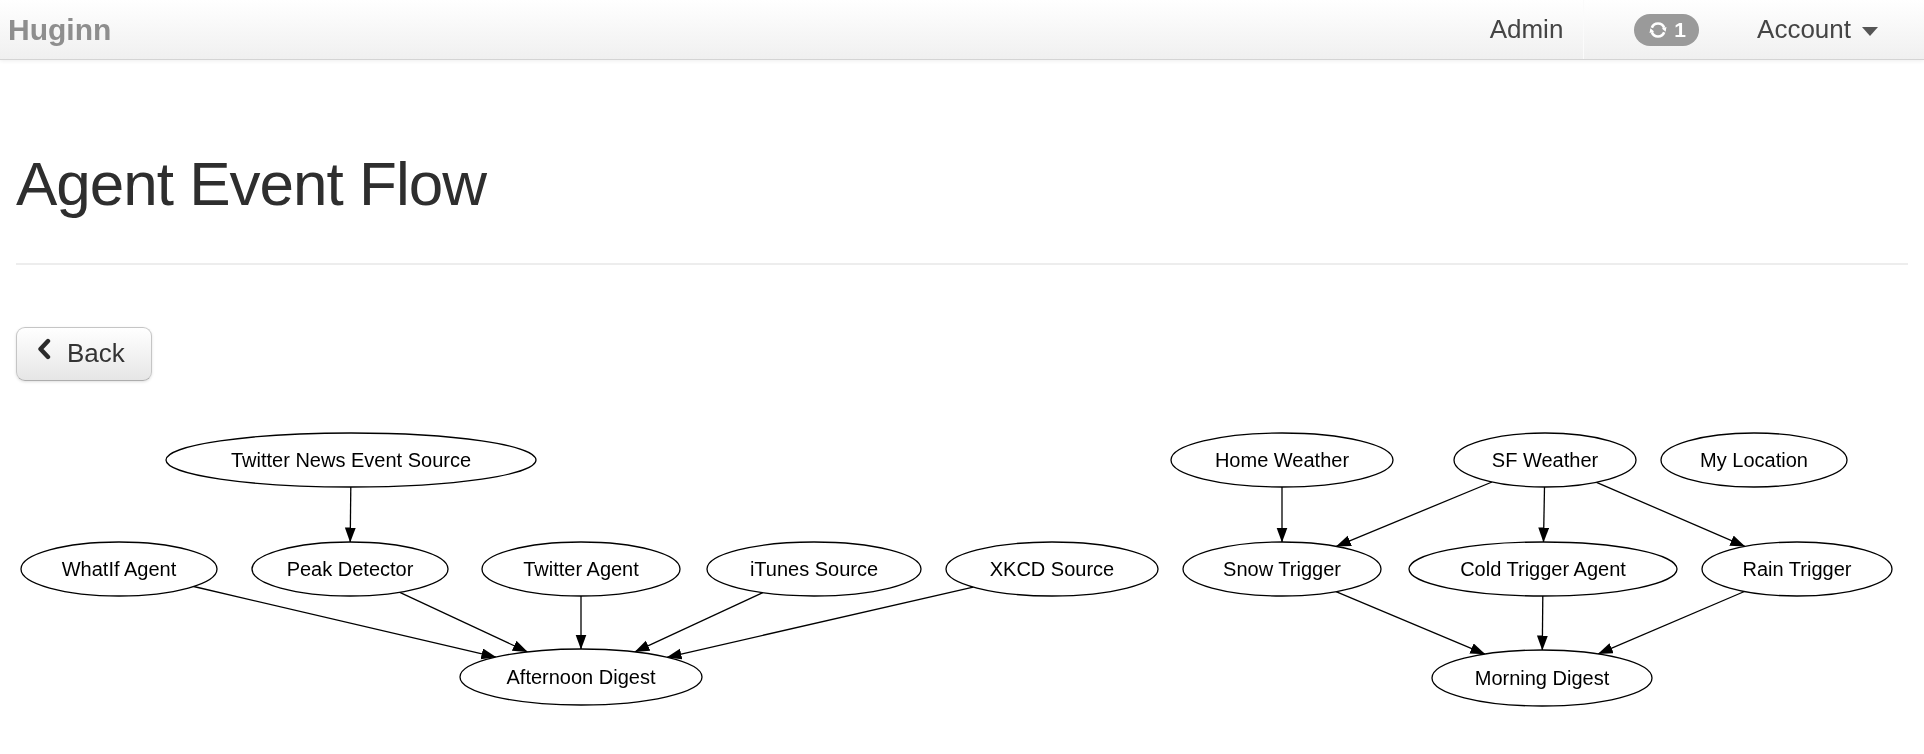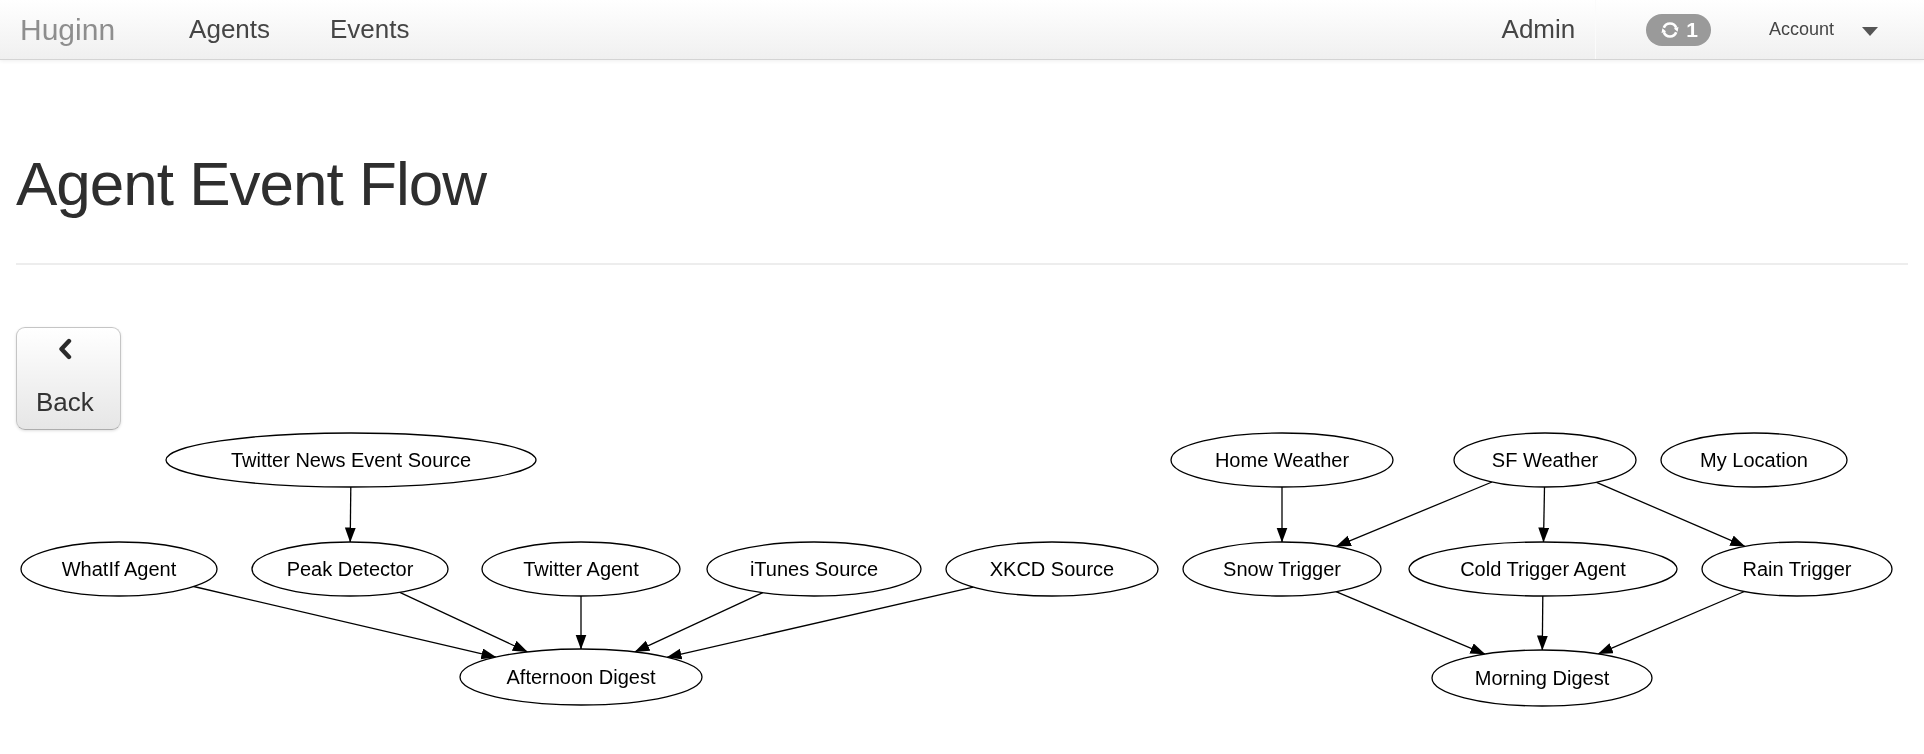"Huginn" .brand { font-weight: none -> bold; padding-left: 20px -> 8px }
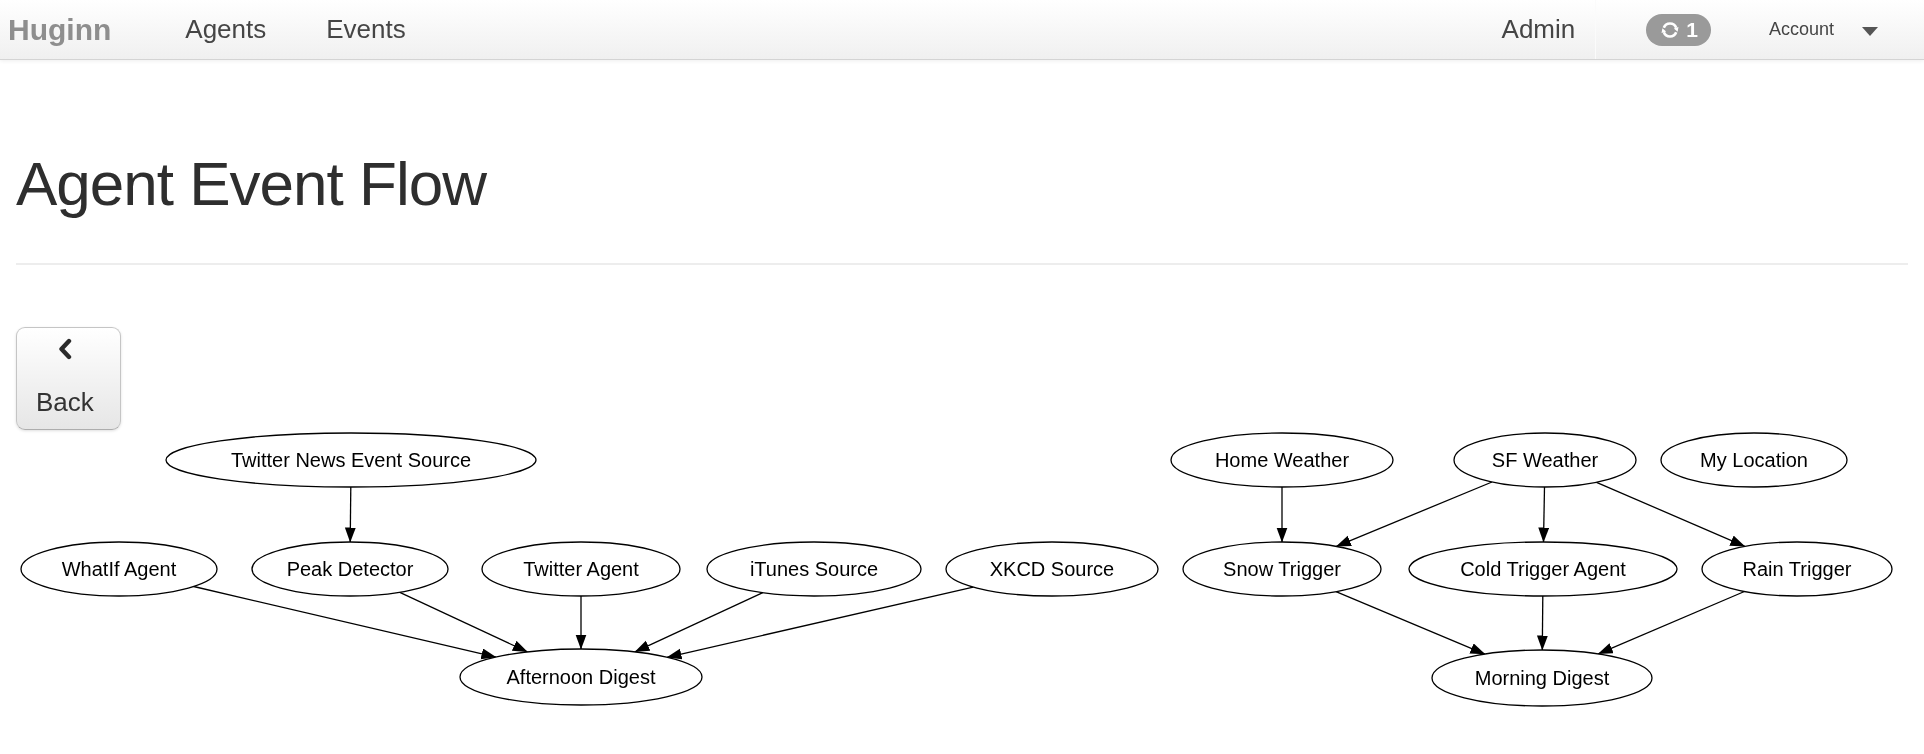"Agents" ul.nav-links { html: <ul> <li><a>Agents</a></li> <li><a>Events</a></li> </ul> -> none }
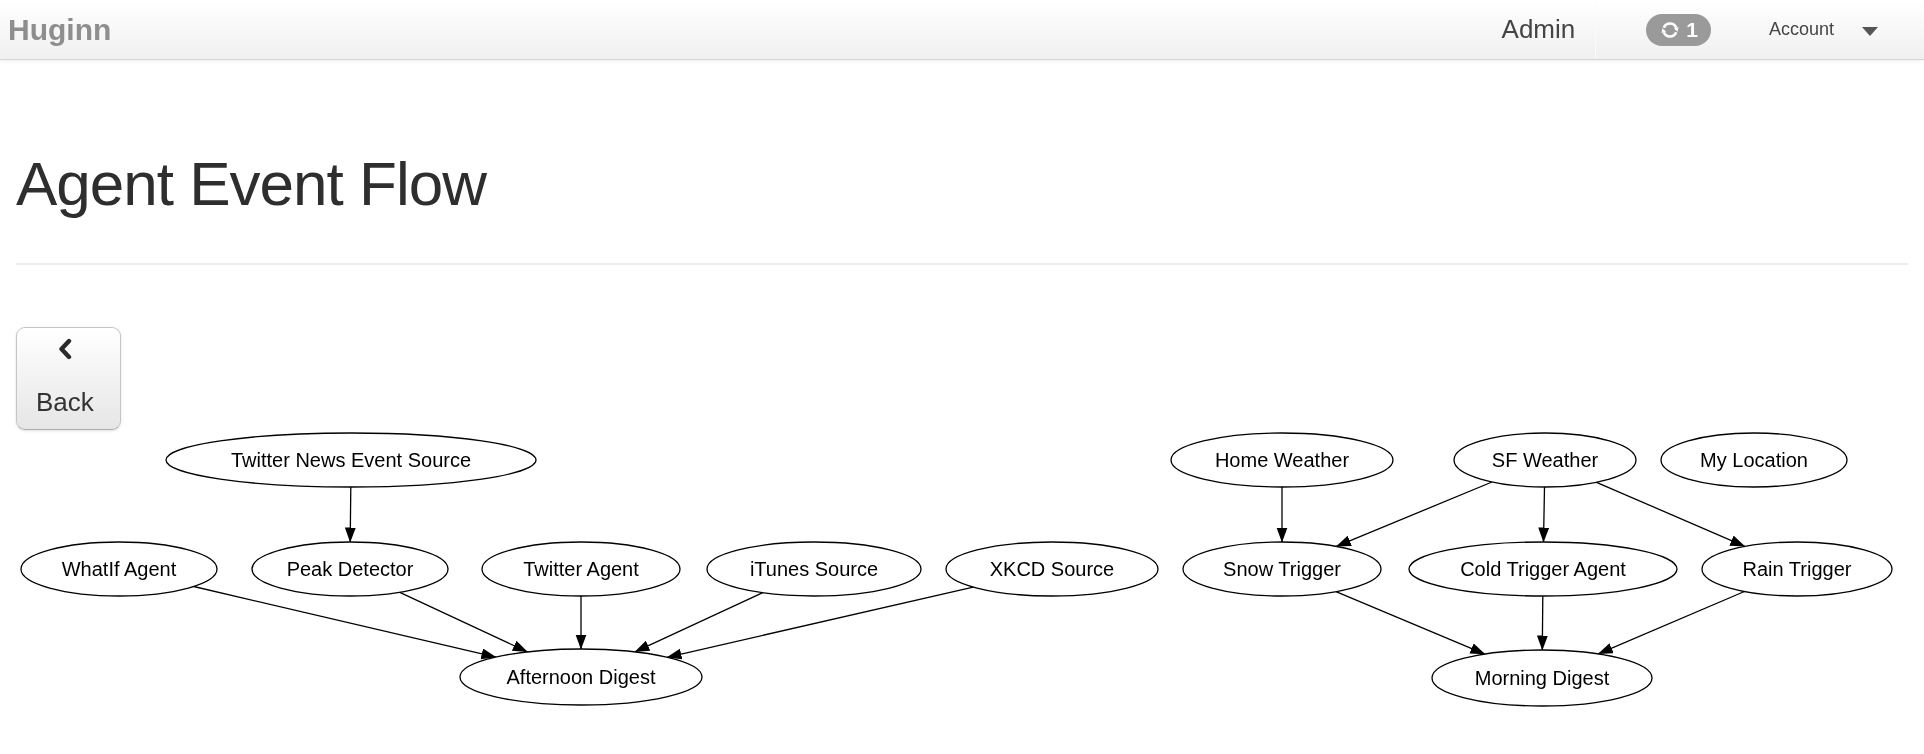"Account" .nav-account { font-size: 18px -> 26px; gap: 28px -> 11px }
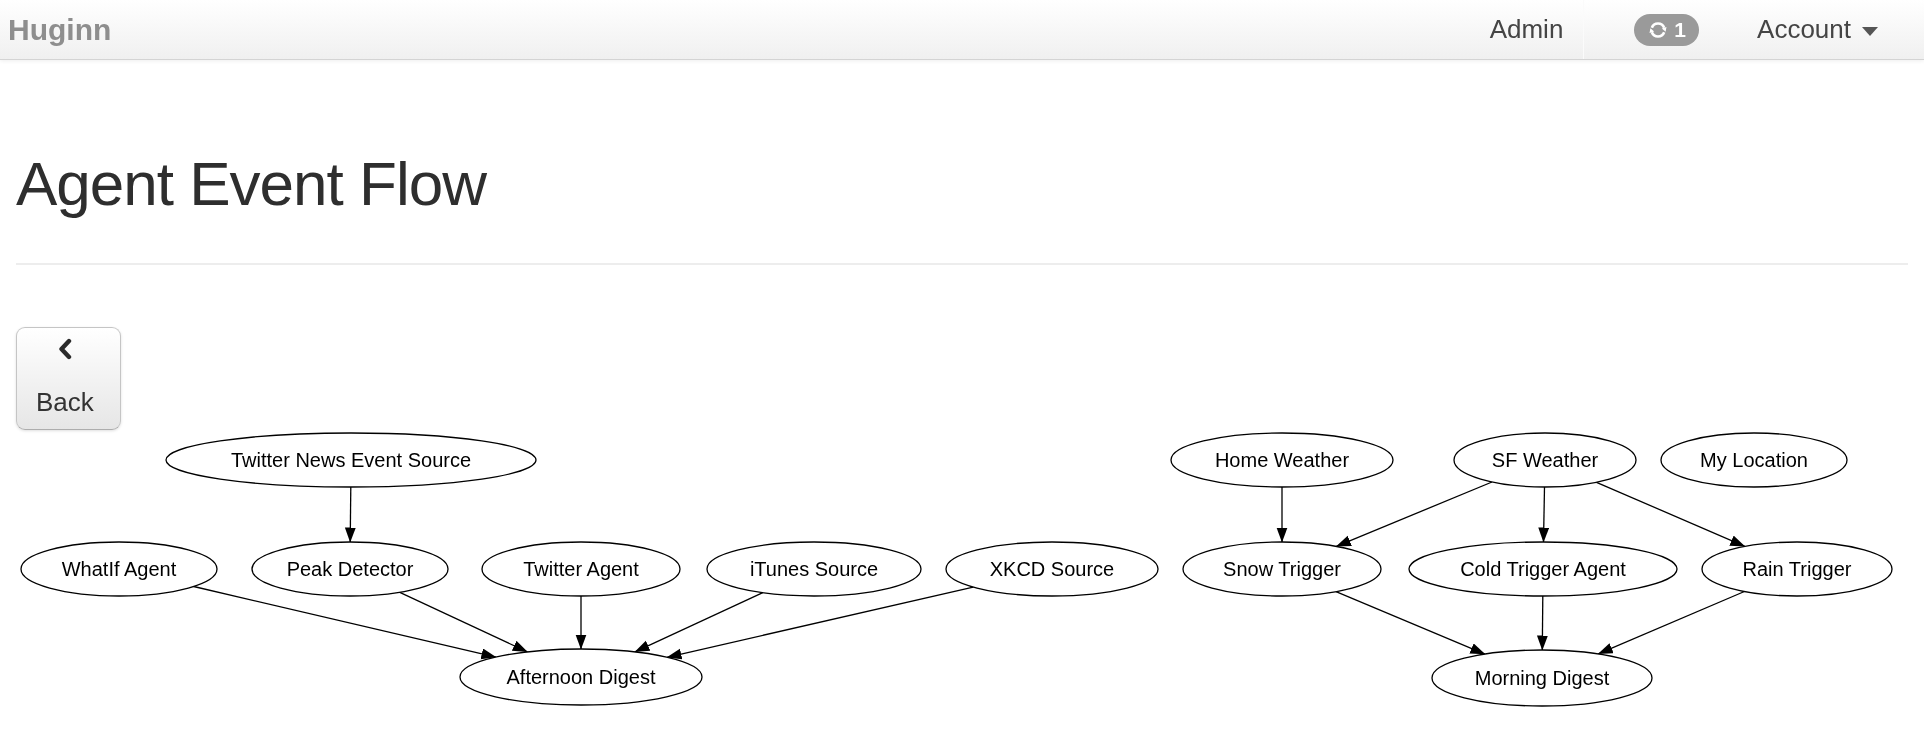"Back" .back-btn { align-items: center -> none; flex-direction: column -> none; gap: 27px -> 16px }
